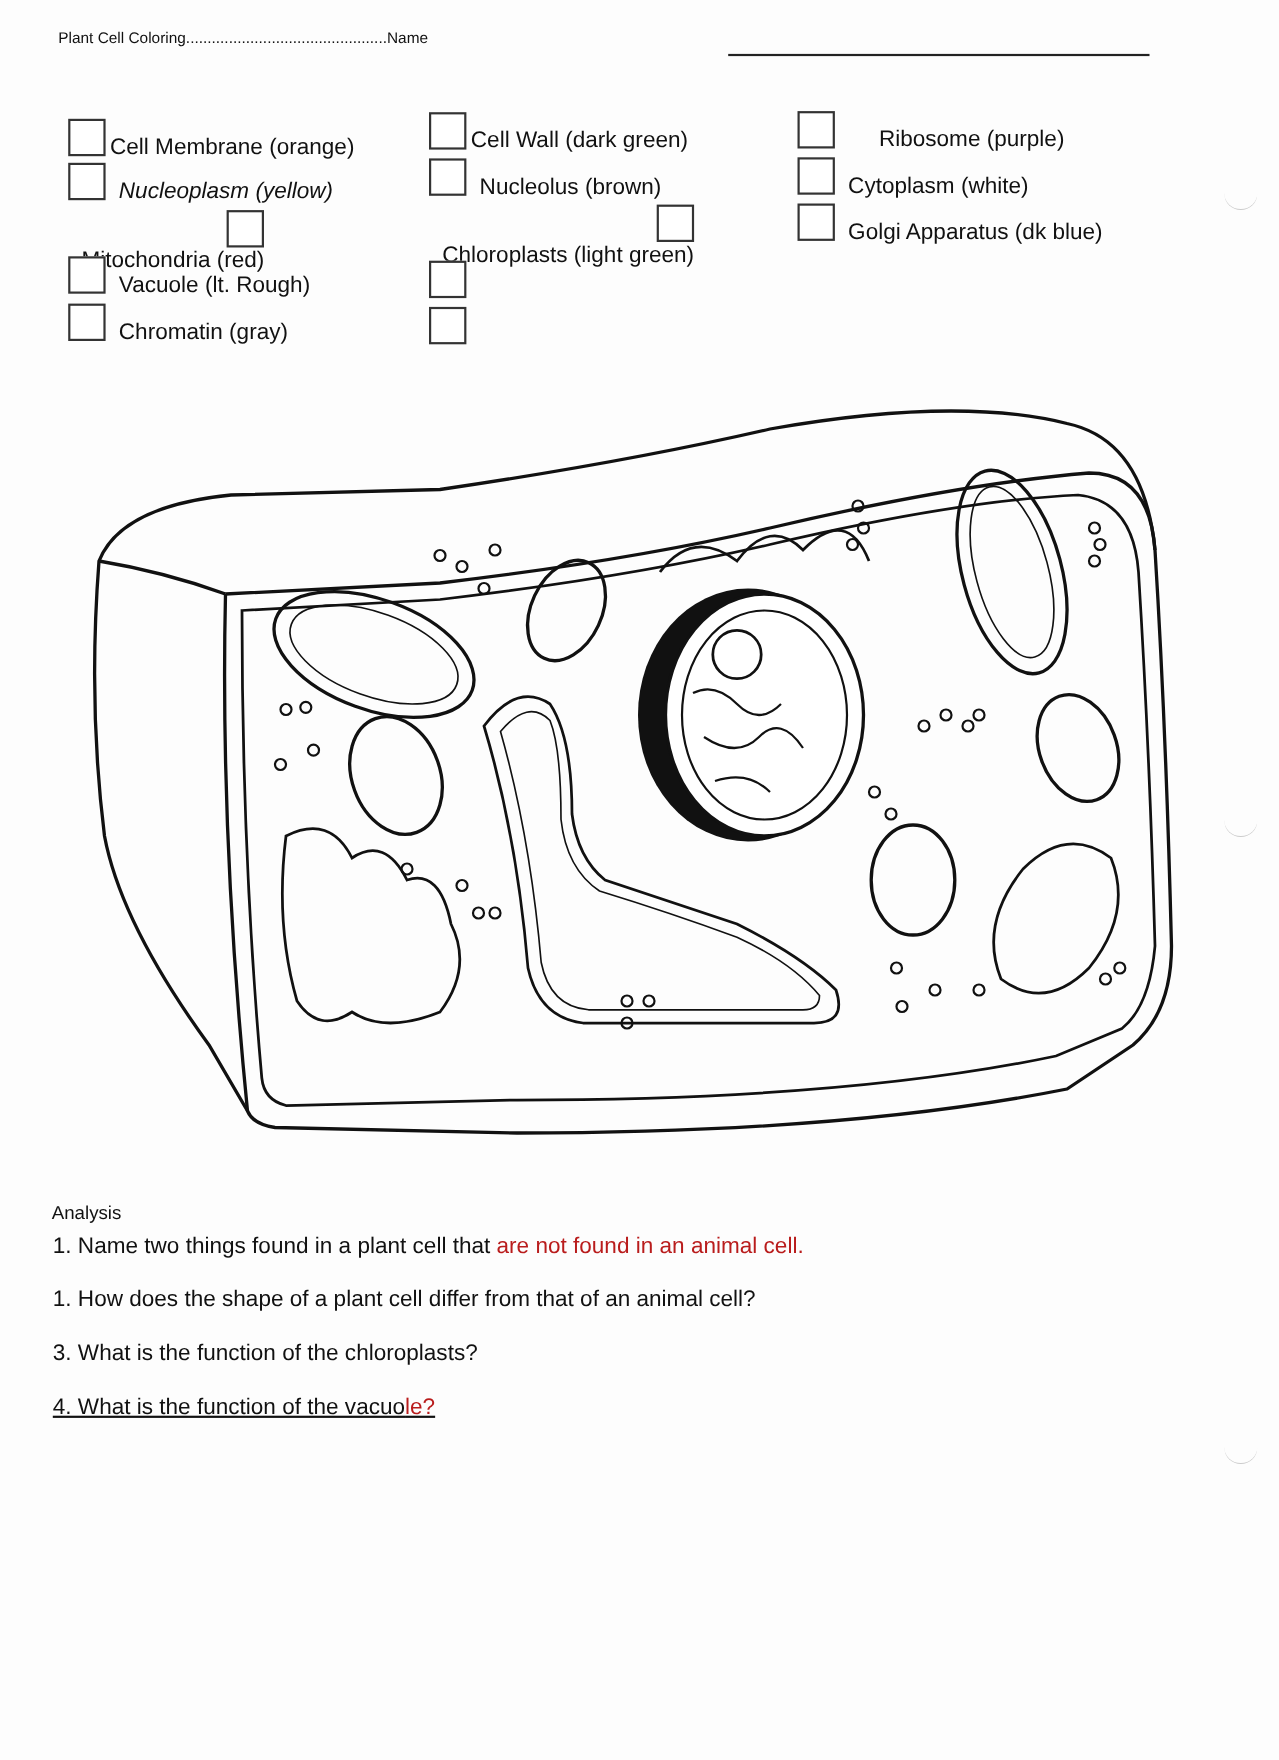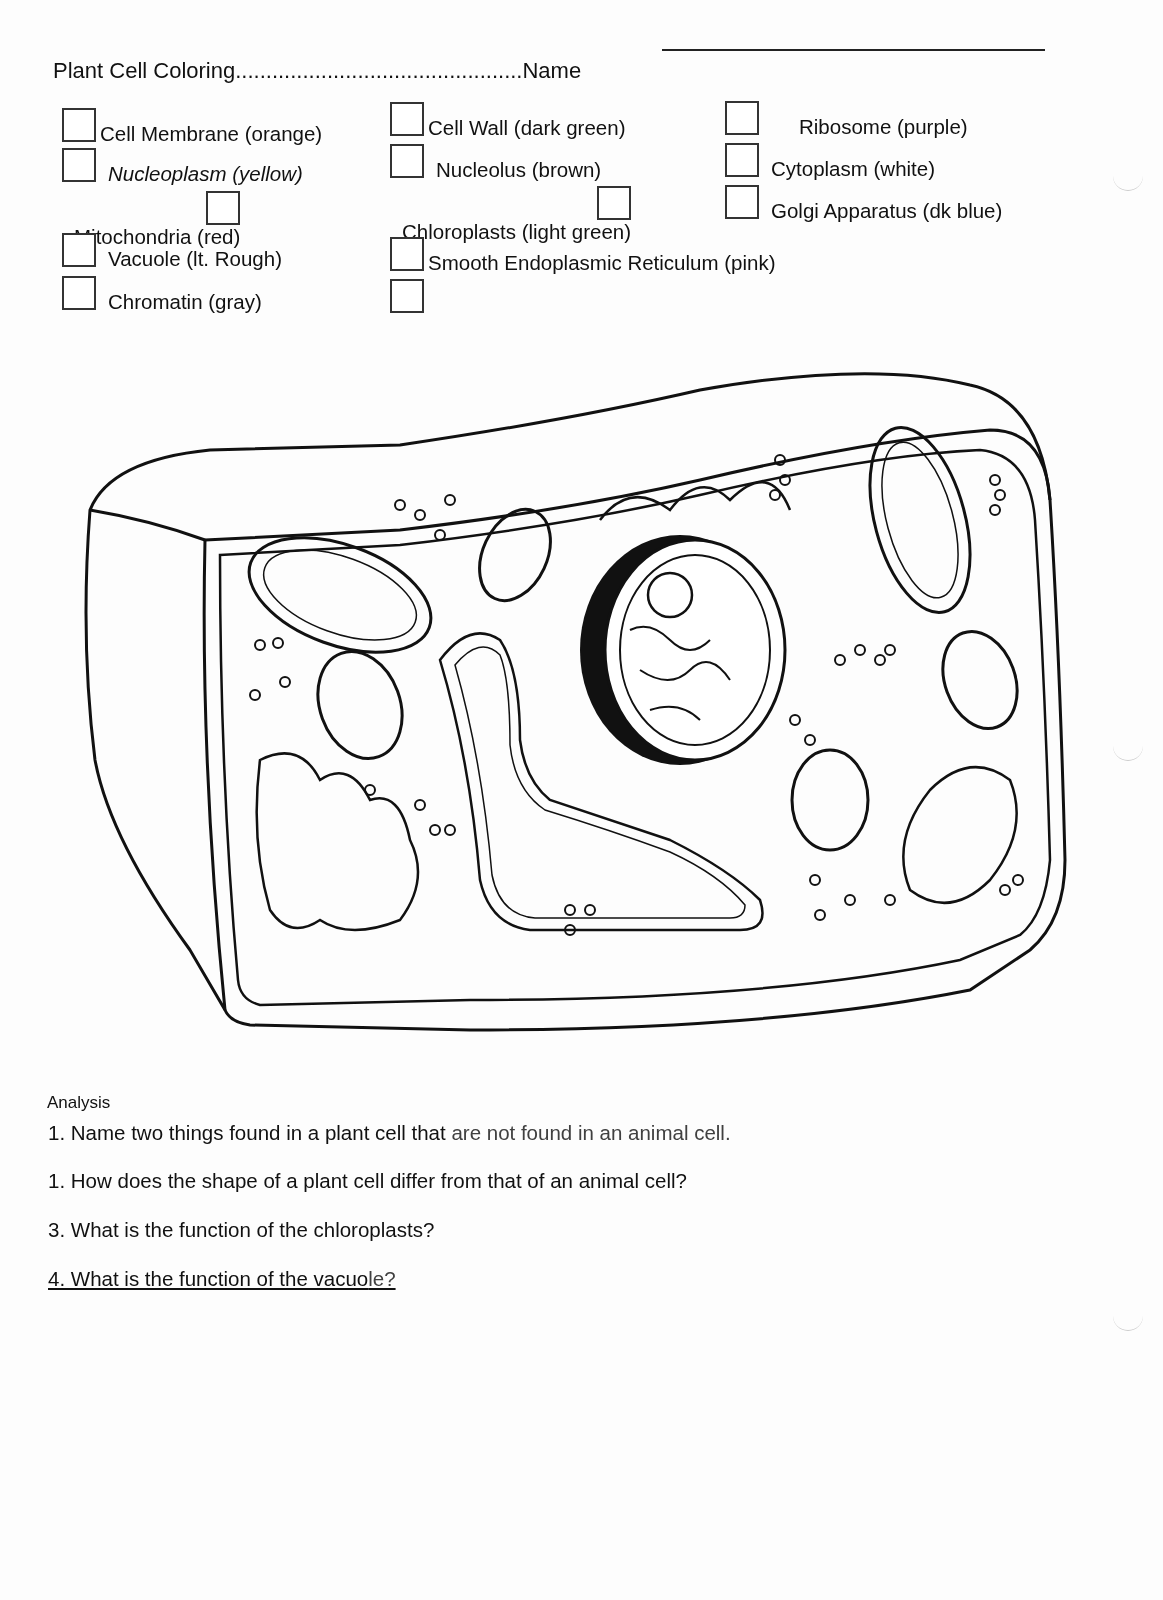"Plant Cell" .title-row { font-size: 22px -> 14px; margin-top: 32px -> none }
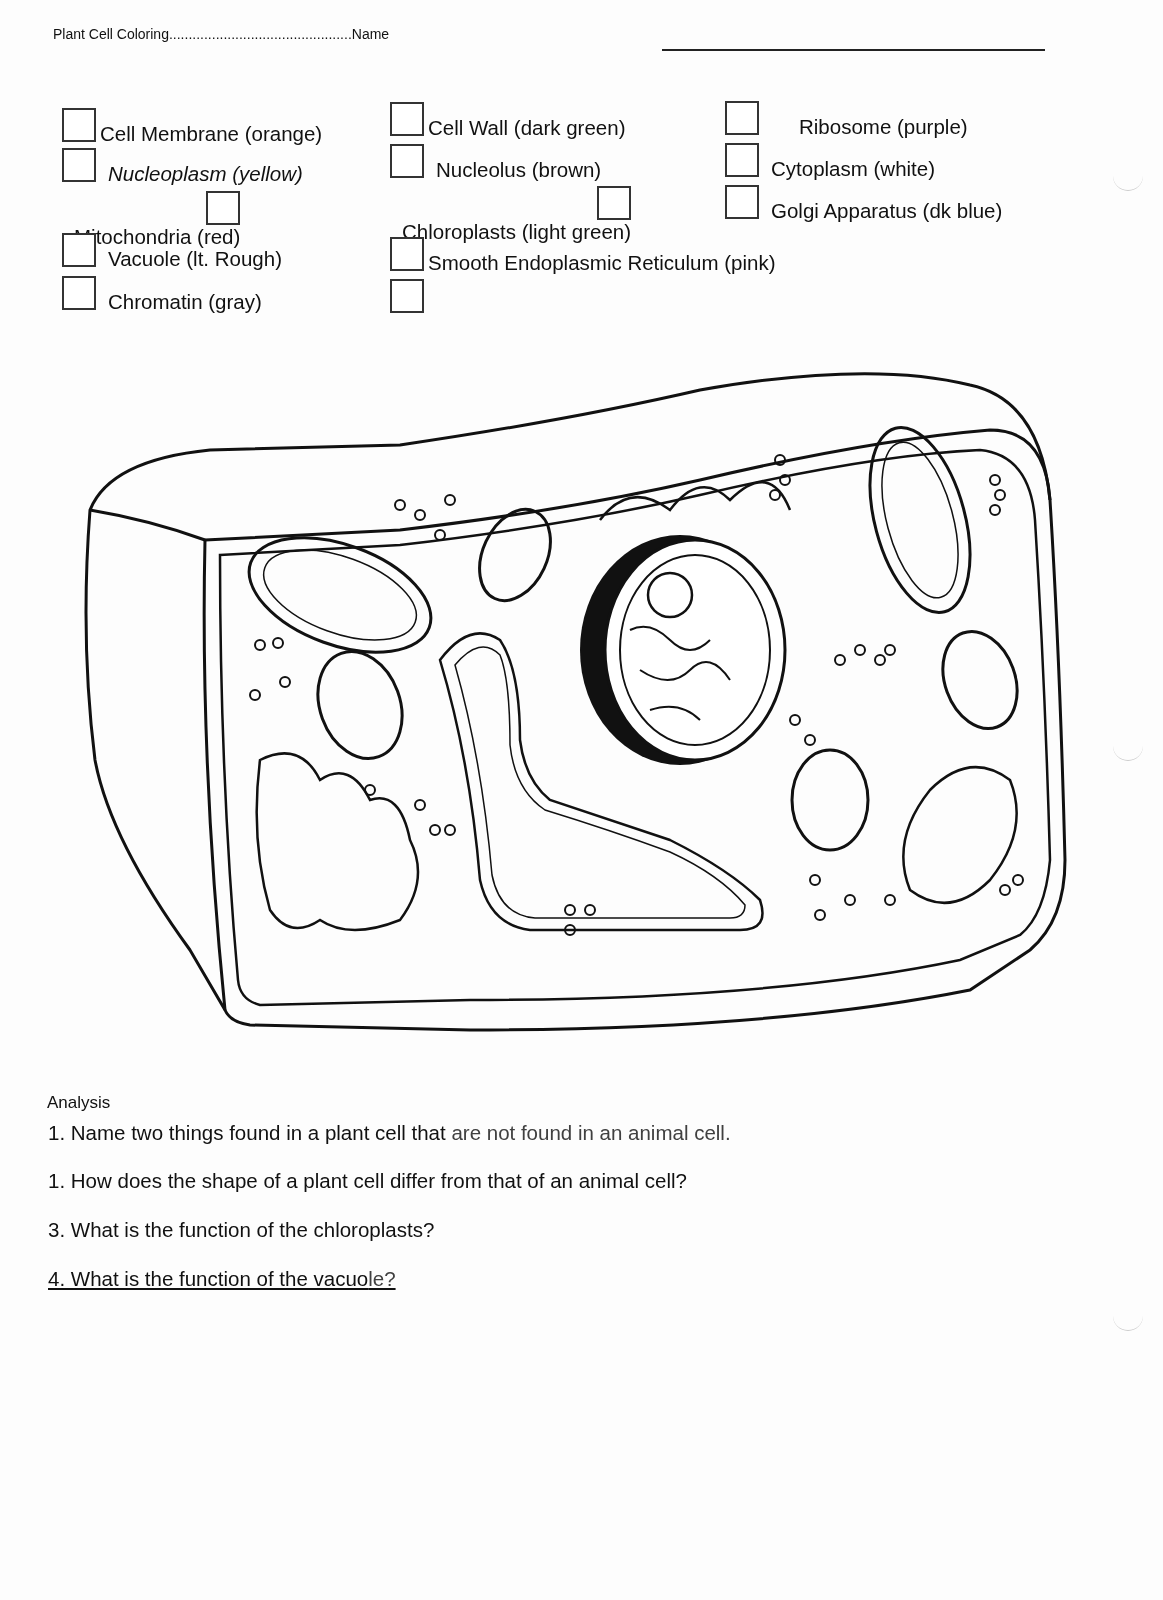"Smooth Endoplasmic Reticulum (pink)" span.lbl { html: <span>Smooth Endoplasmic Reticulum (pink)</span> -> none }
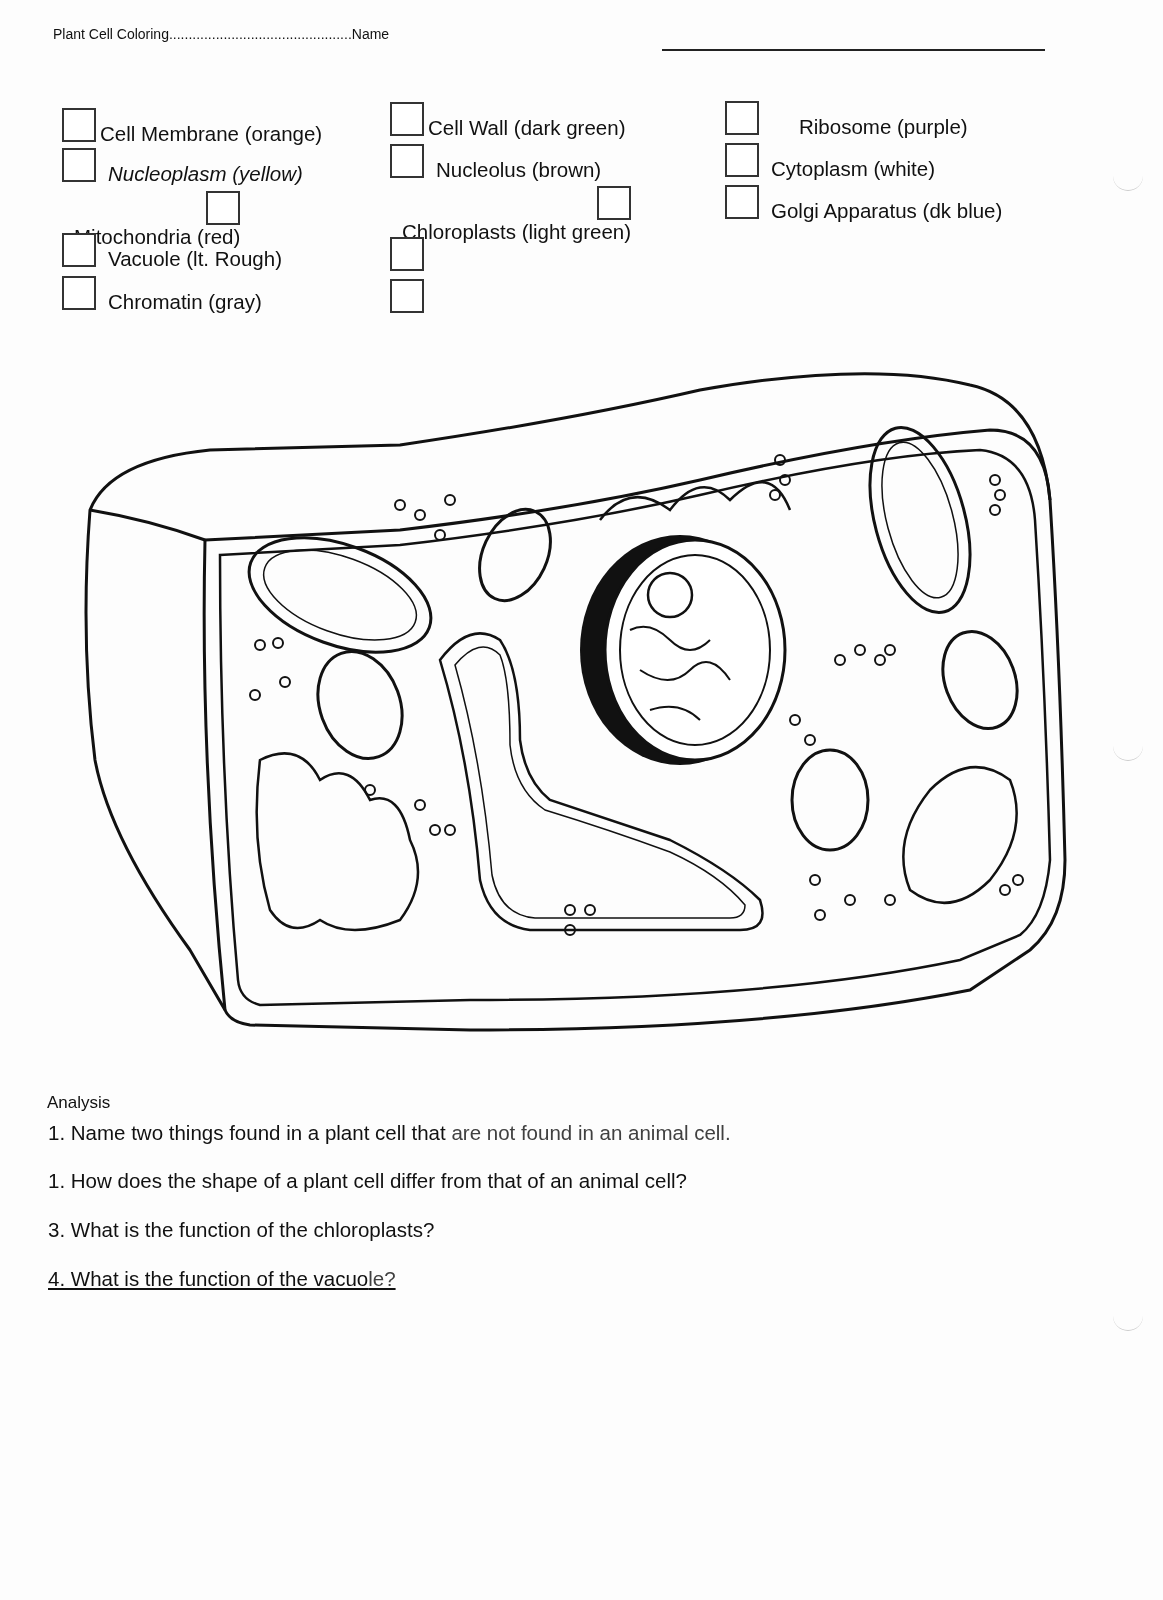"are not found in an" .faded { color: #404040 -> #b91c1c }
